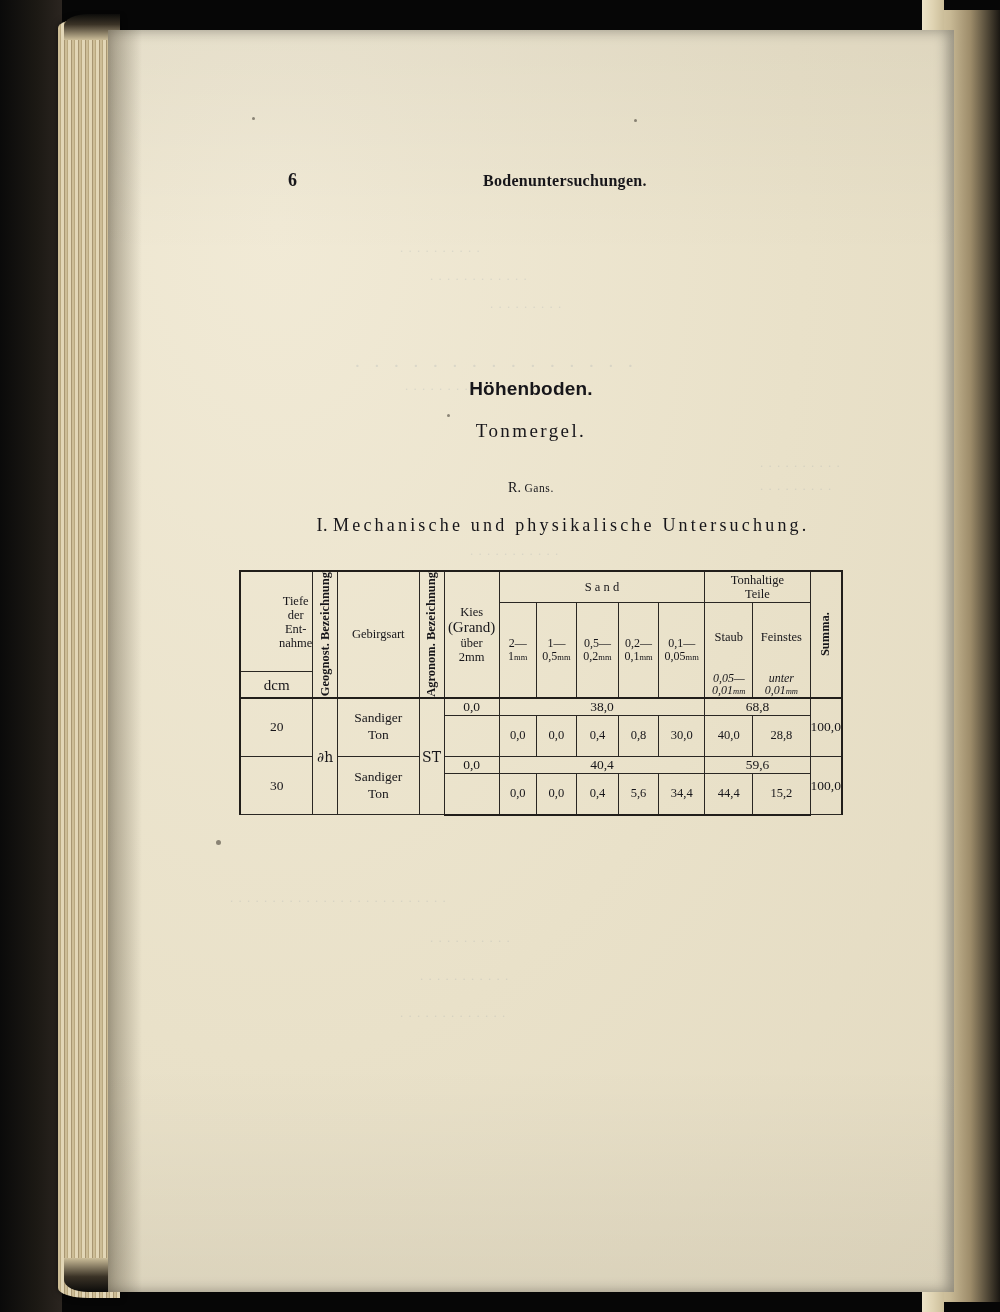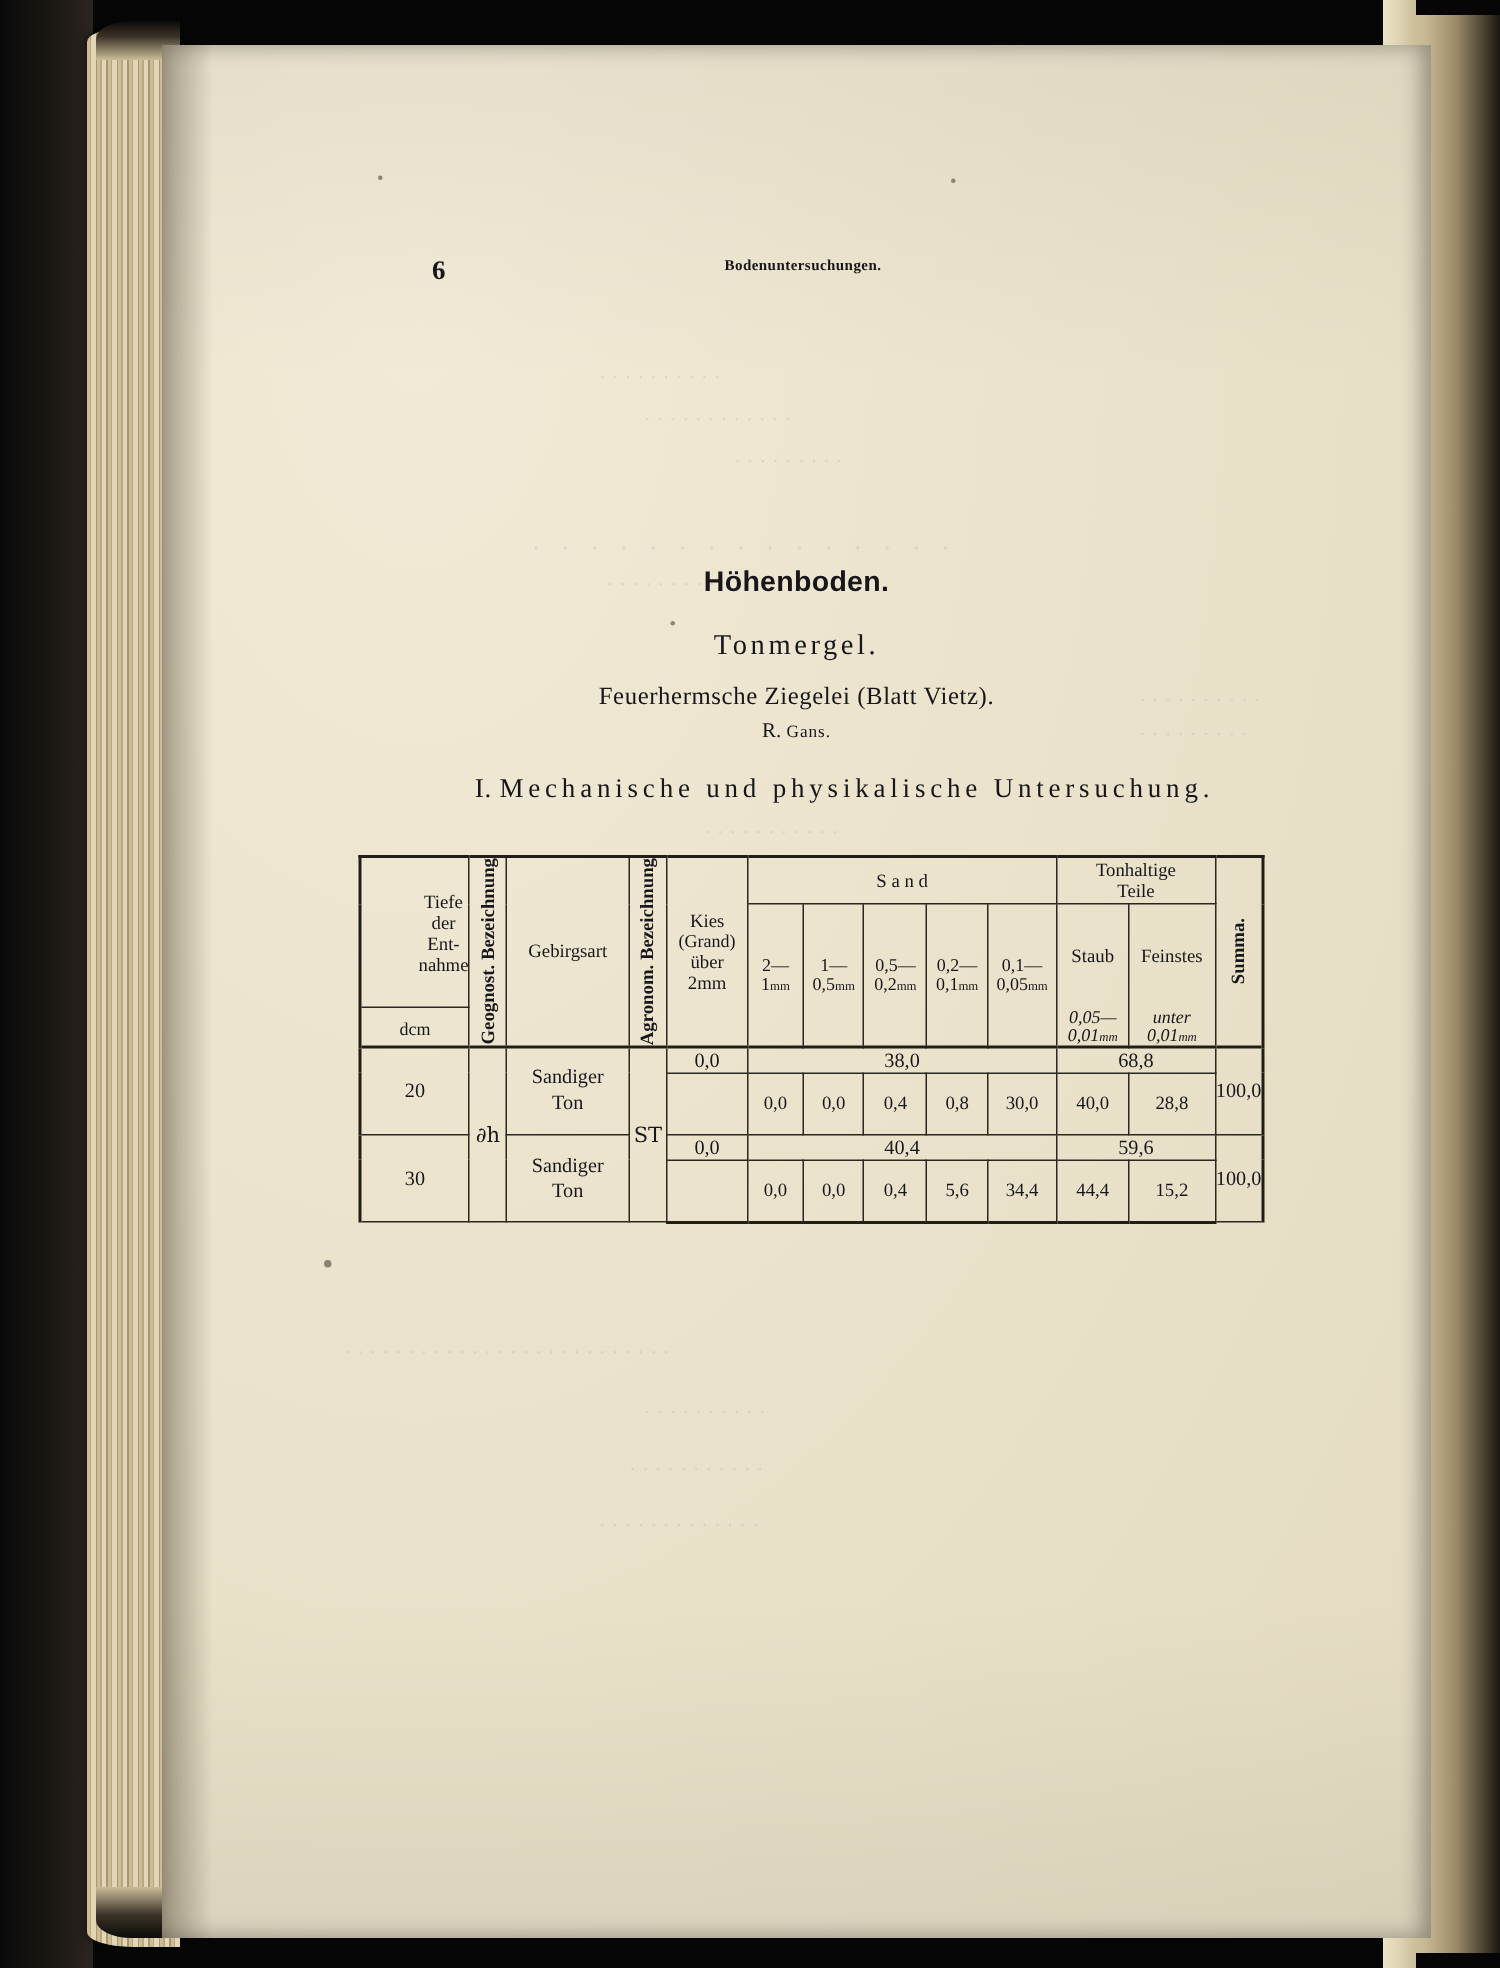"Bodenuntersuchungen." .running-head { font-size: 10px -> 16px }
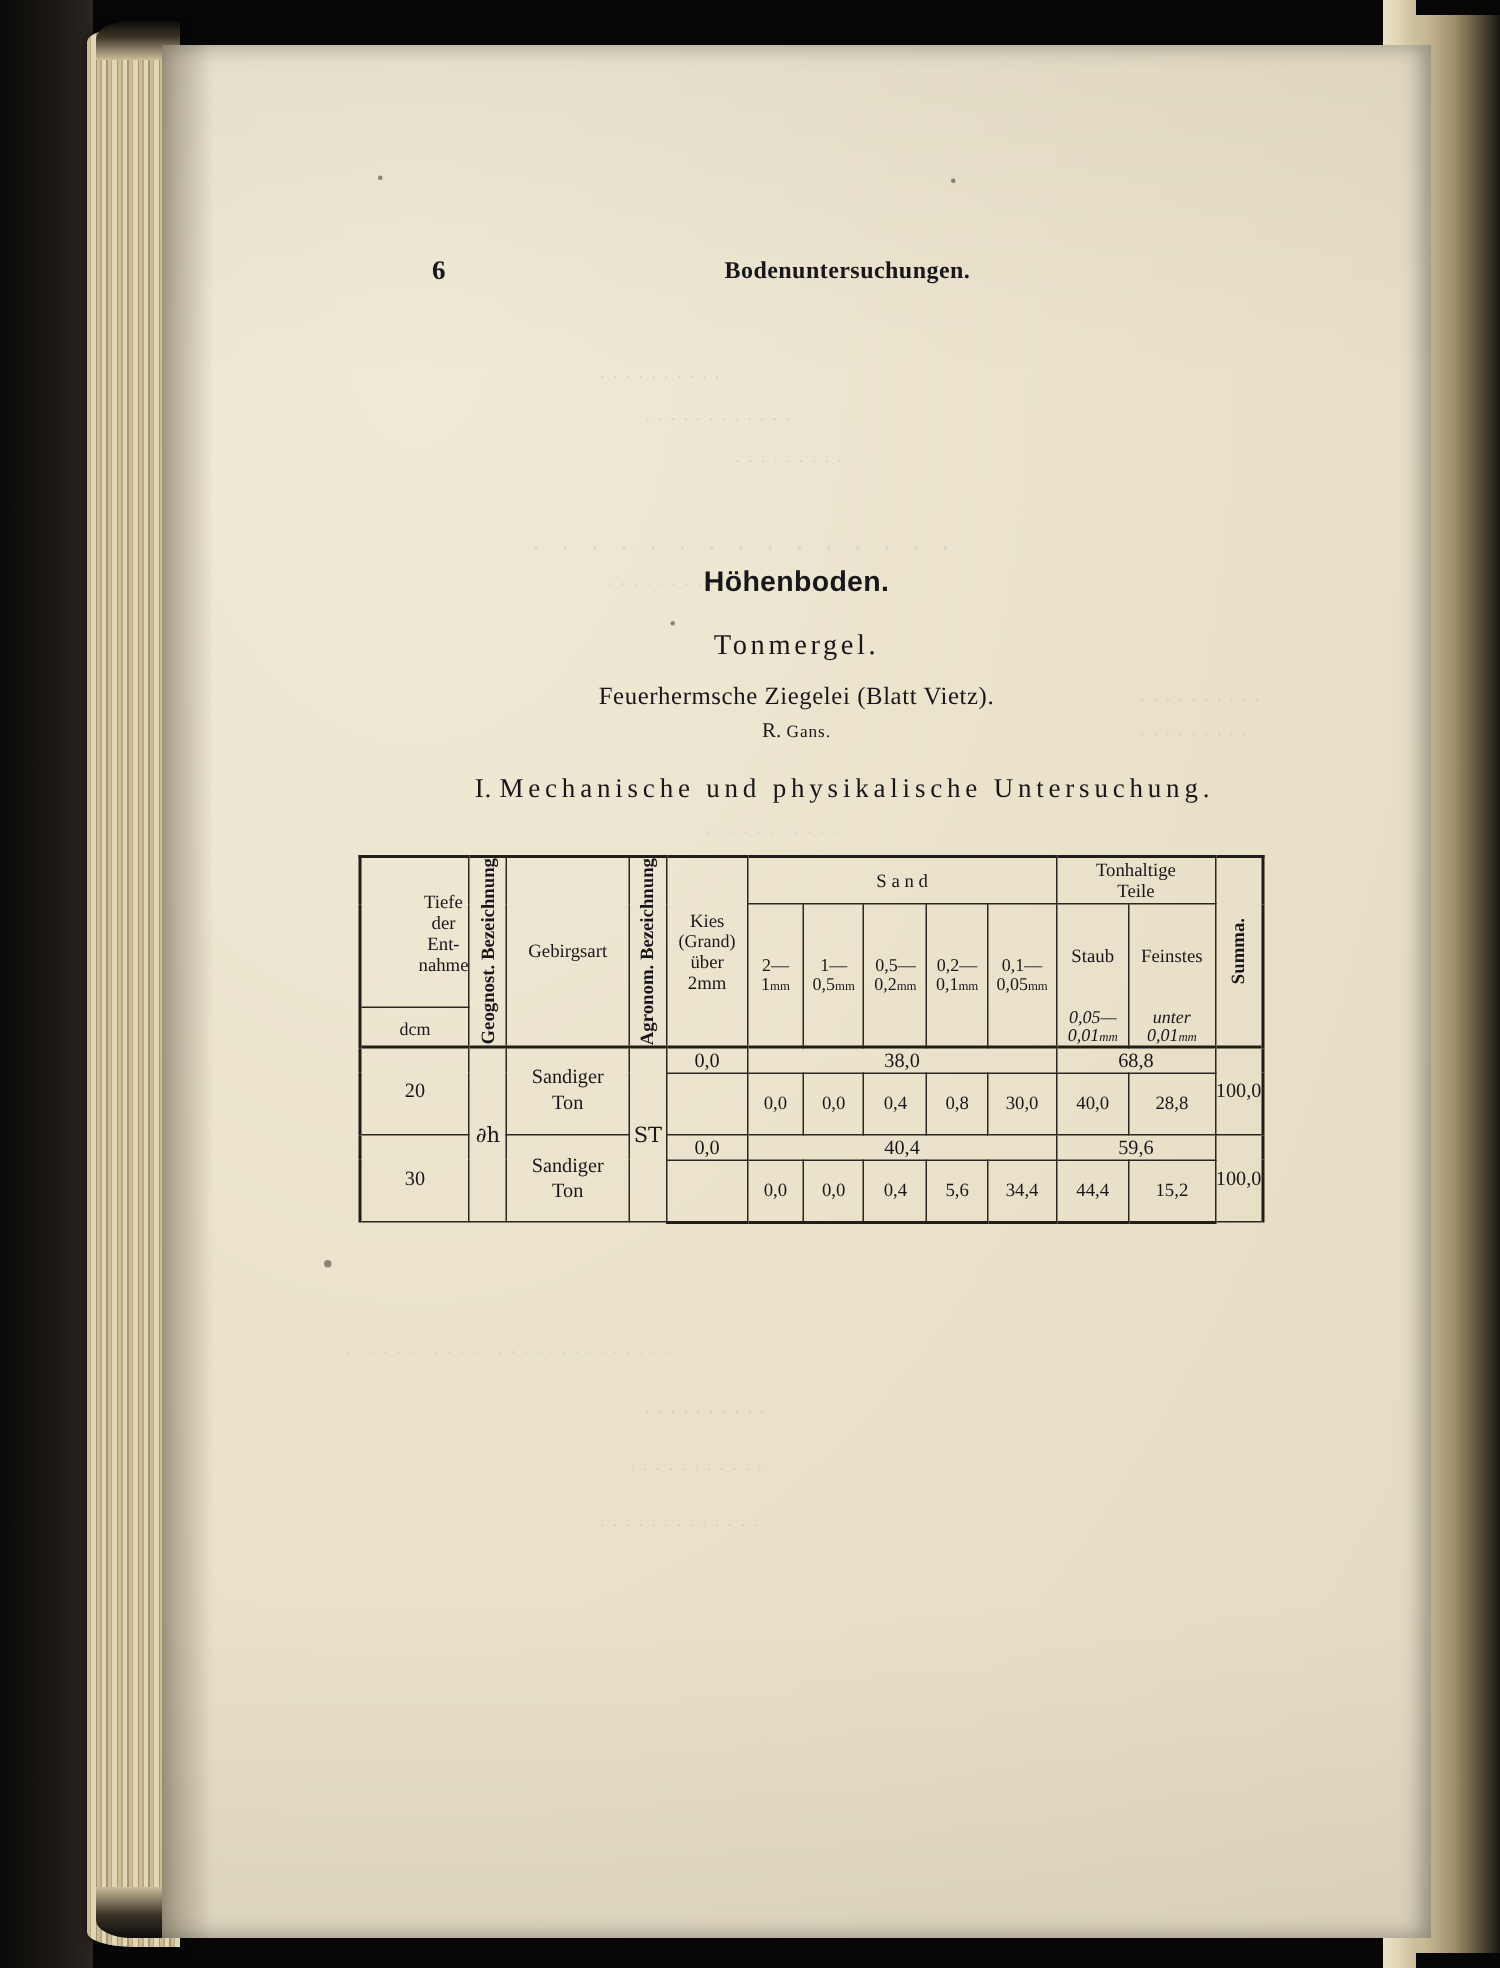"Feuerhermsche Ziegelei (Blatt Vietz)." div.h-loc { html: <div>Feuerhermsche Ziegelei (Blatt Vietz).</div> -> none }
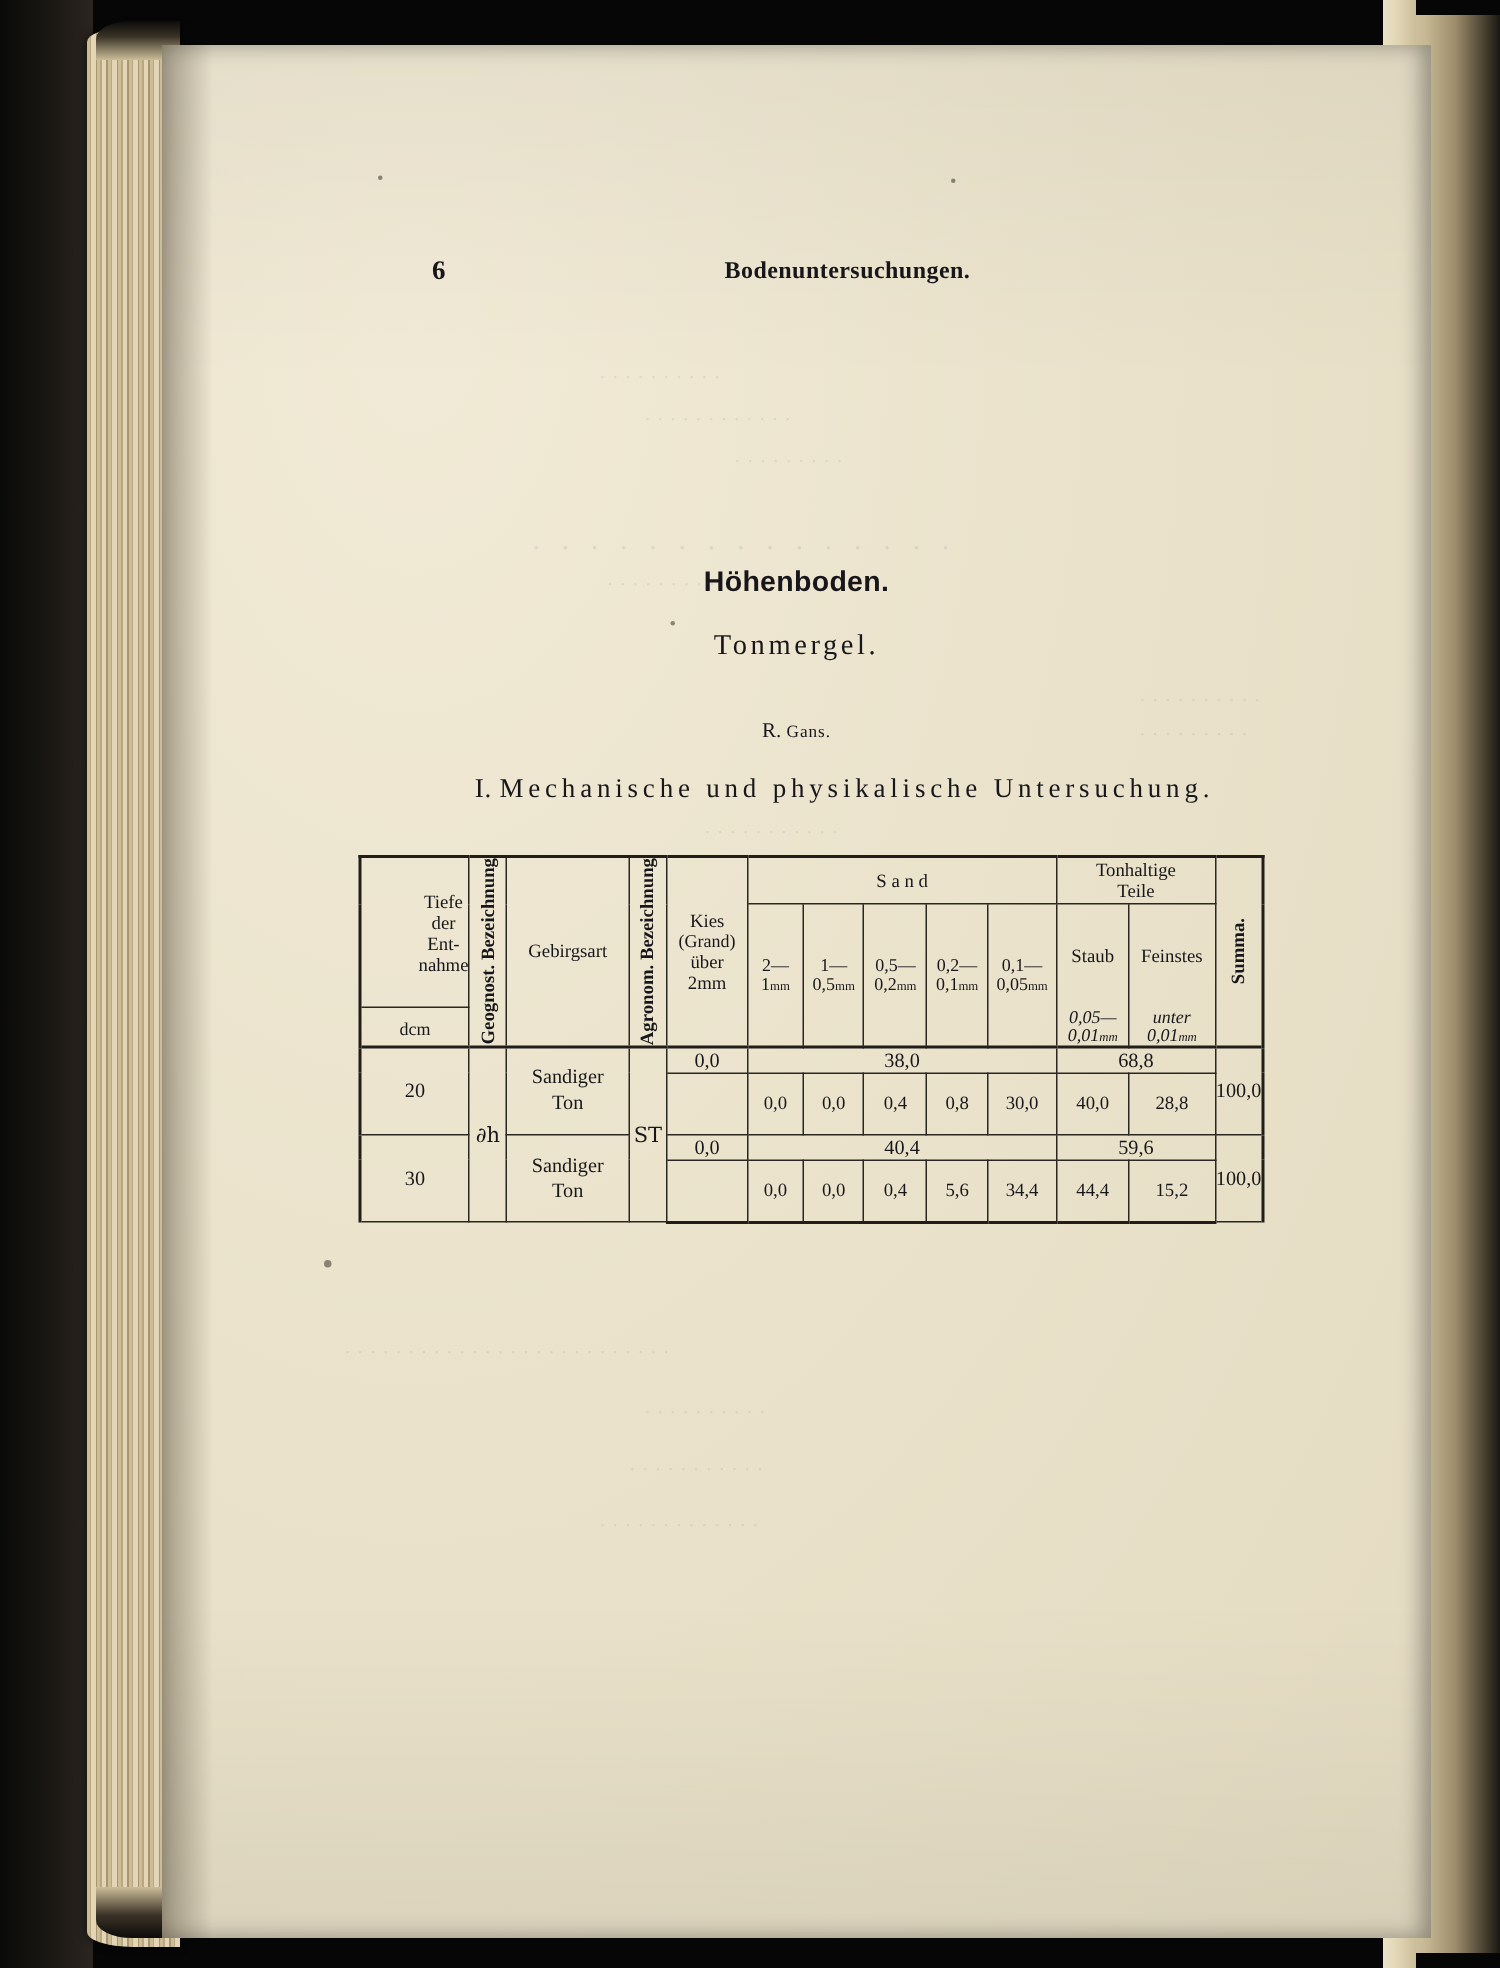"(Grand)" .hdr-small { font-size: 12px -> 15px }
